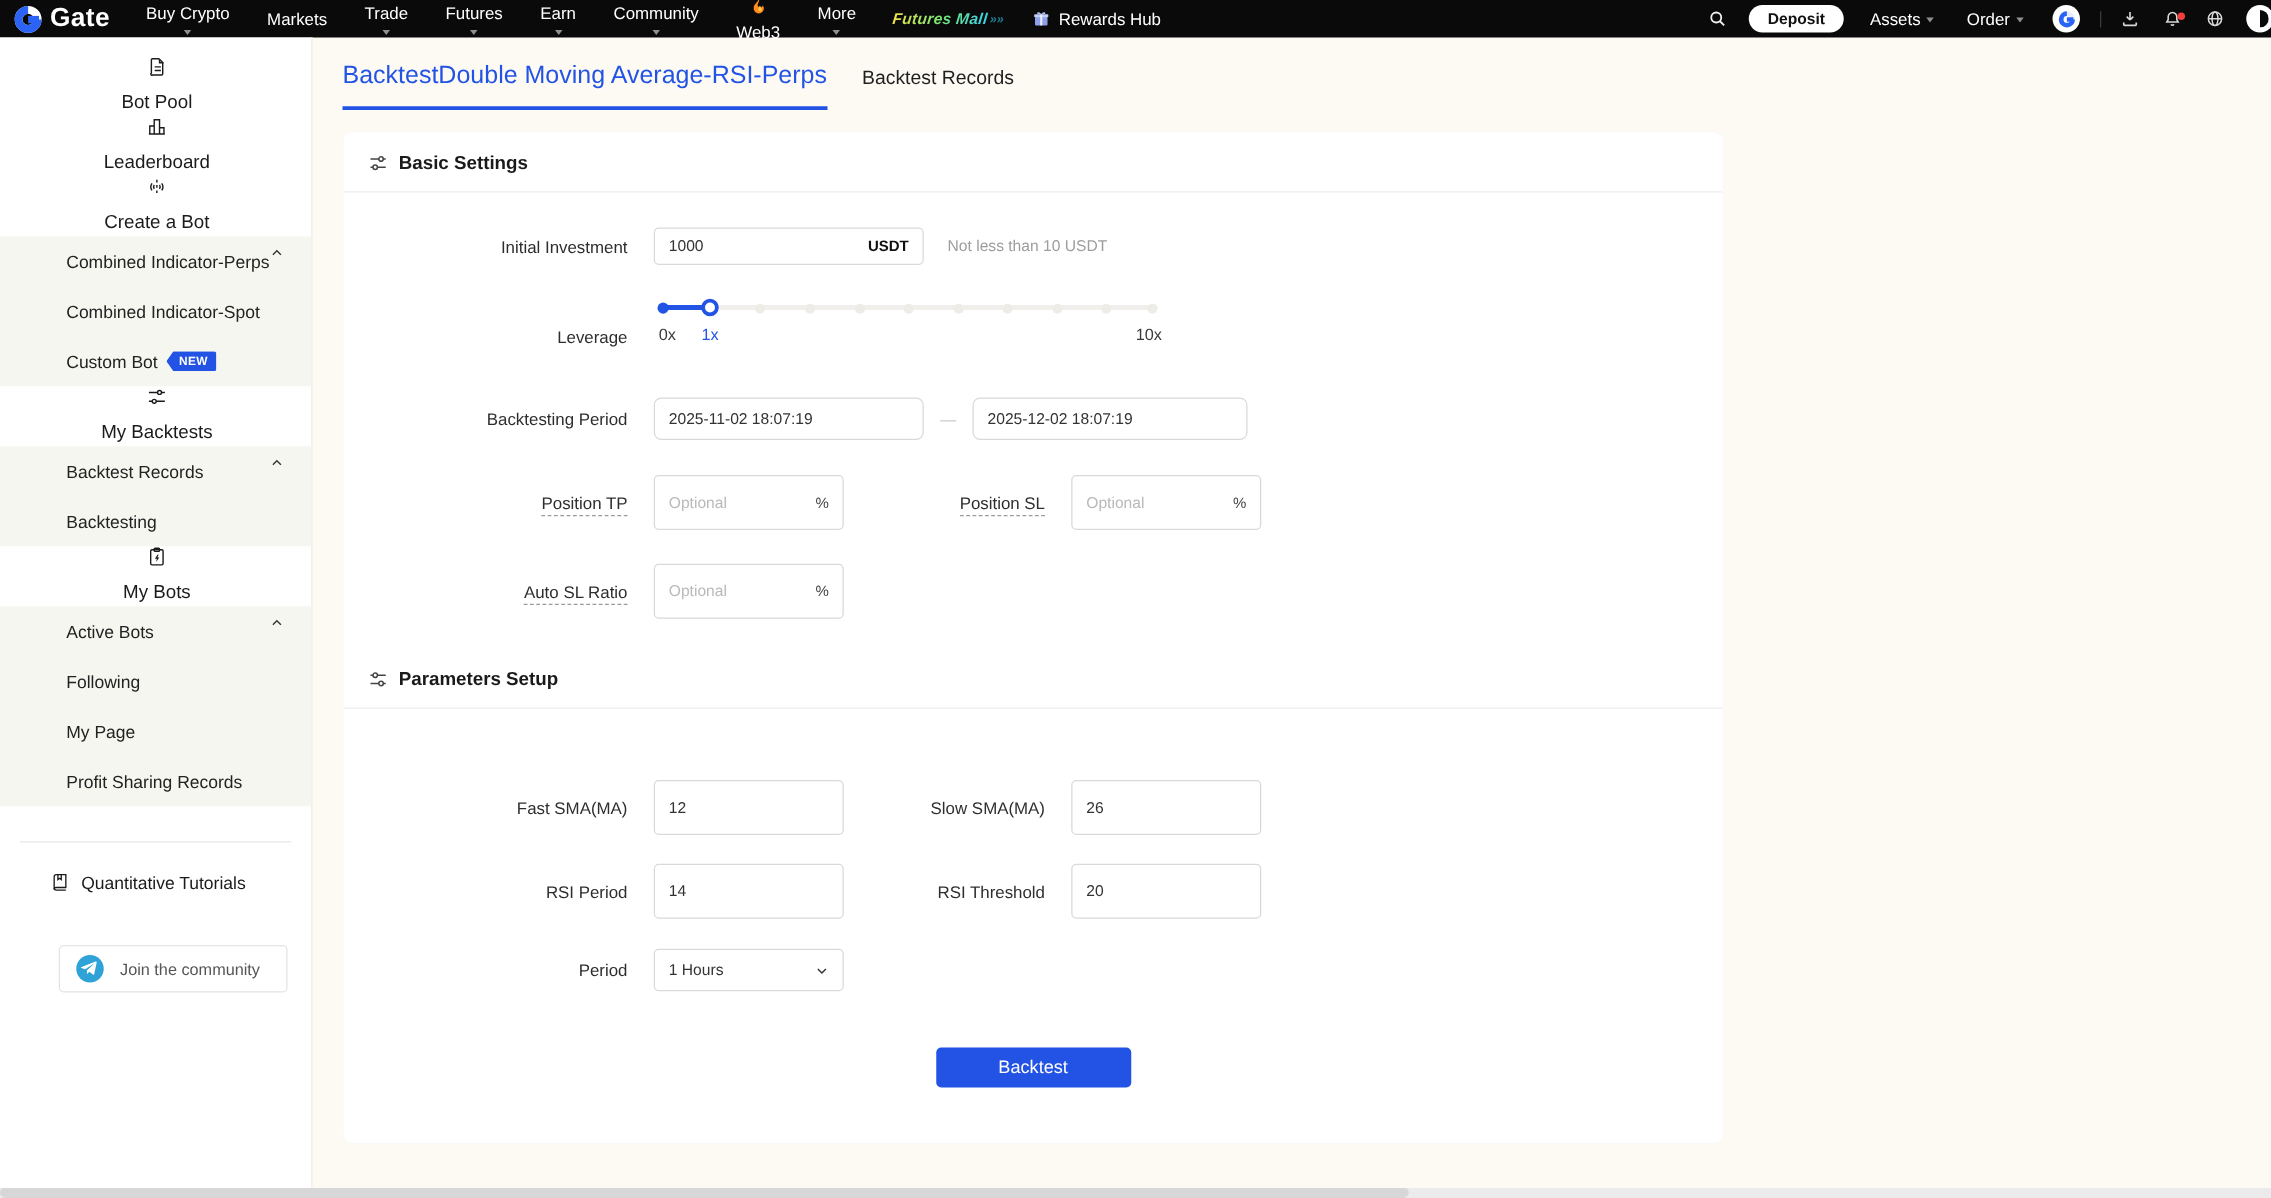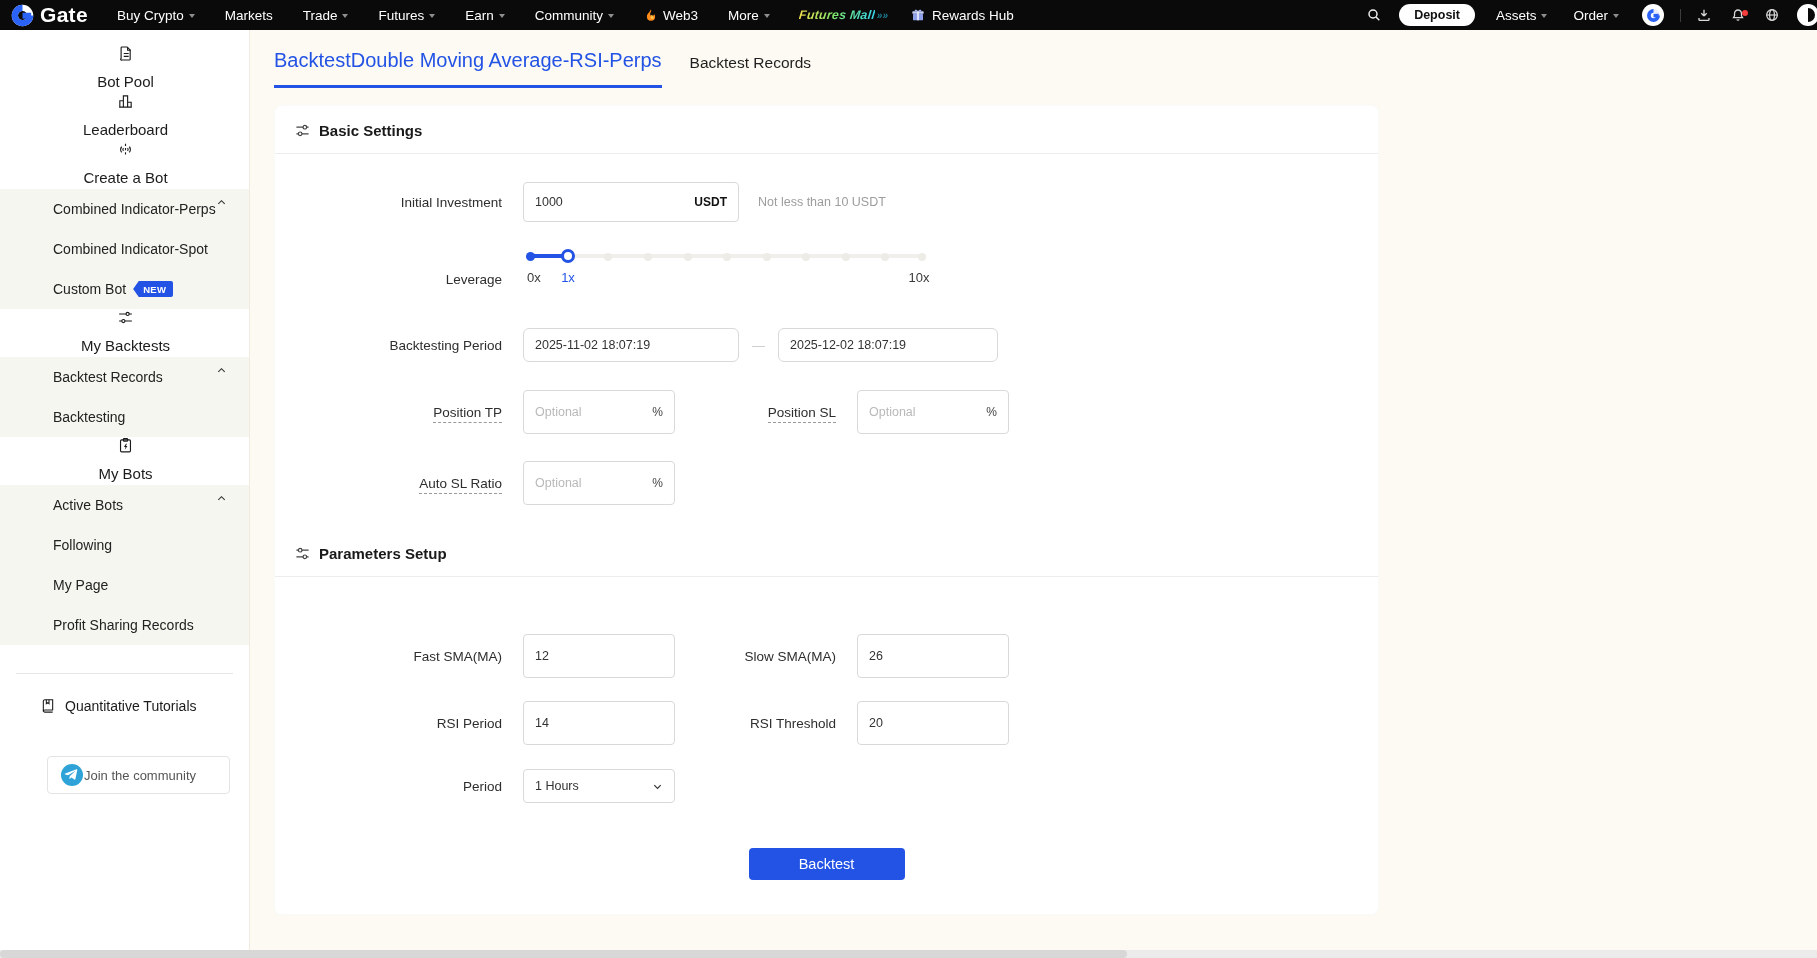"Buy Crypto" .nav-item { flex-direction: none -> column }
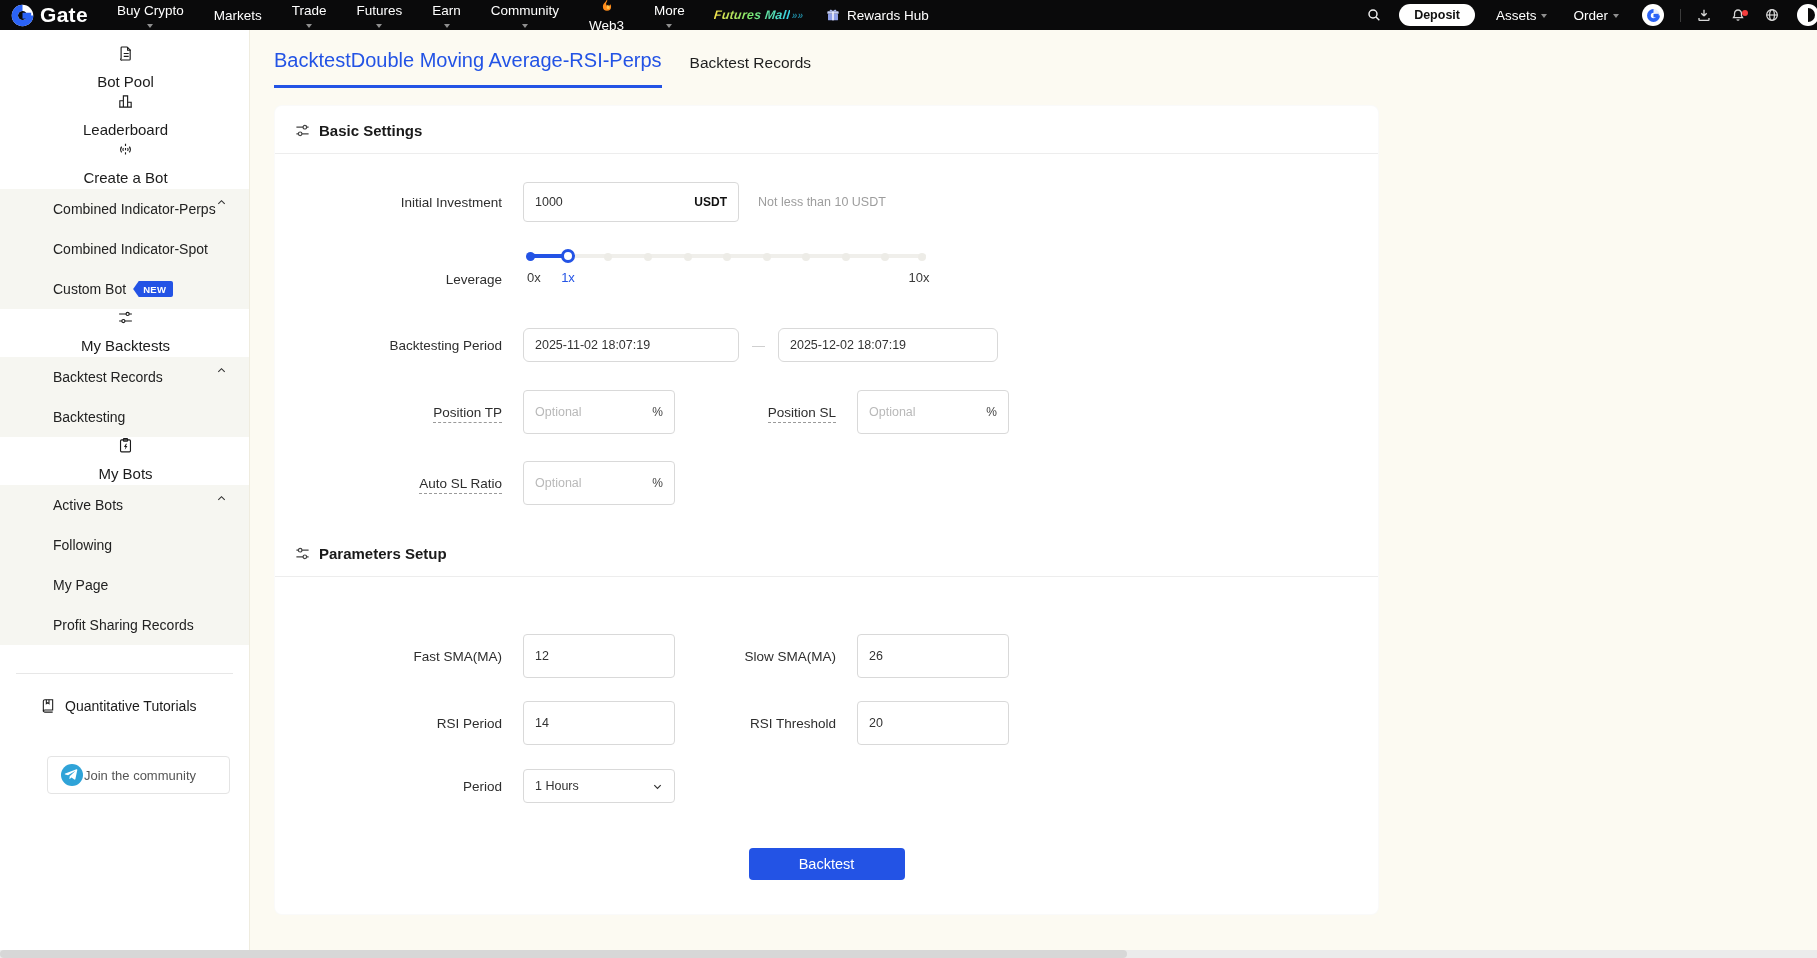"1000" .ibox { height: 40px -> 30px }
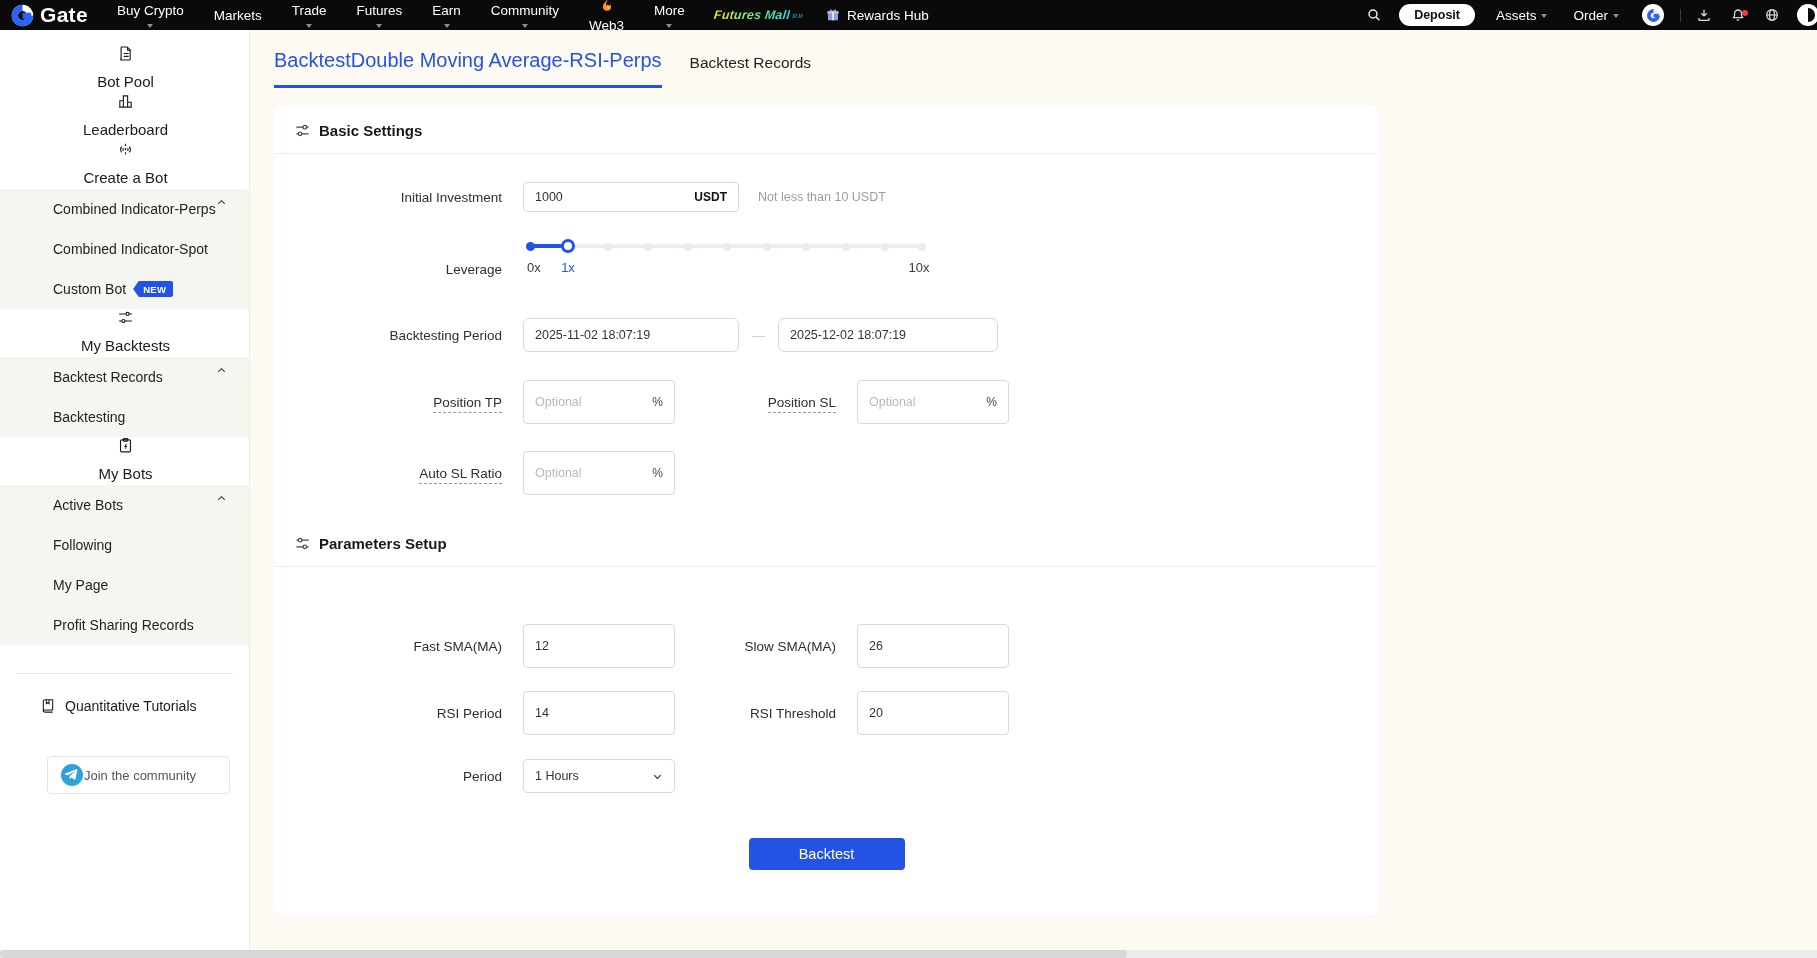"Join the community" .community-btn { gap: none -> 12px }
